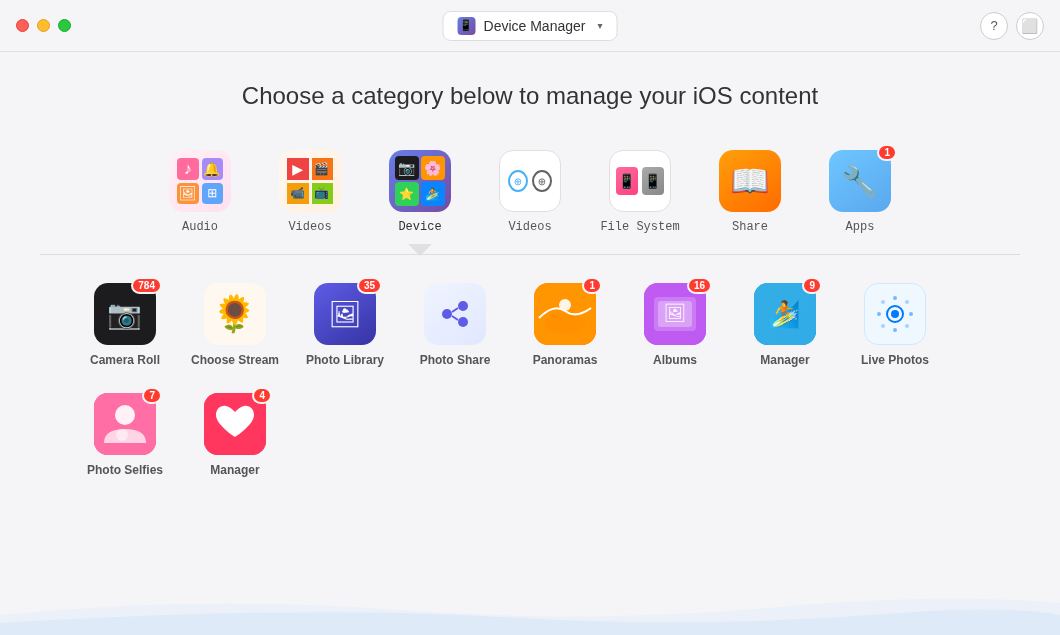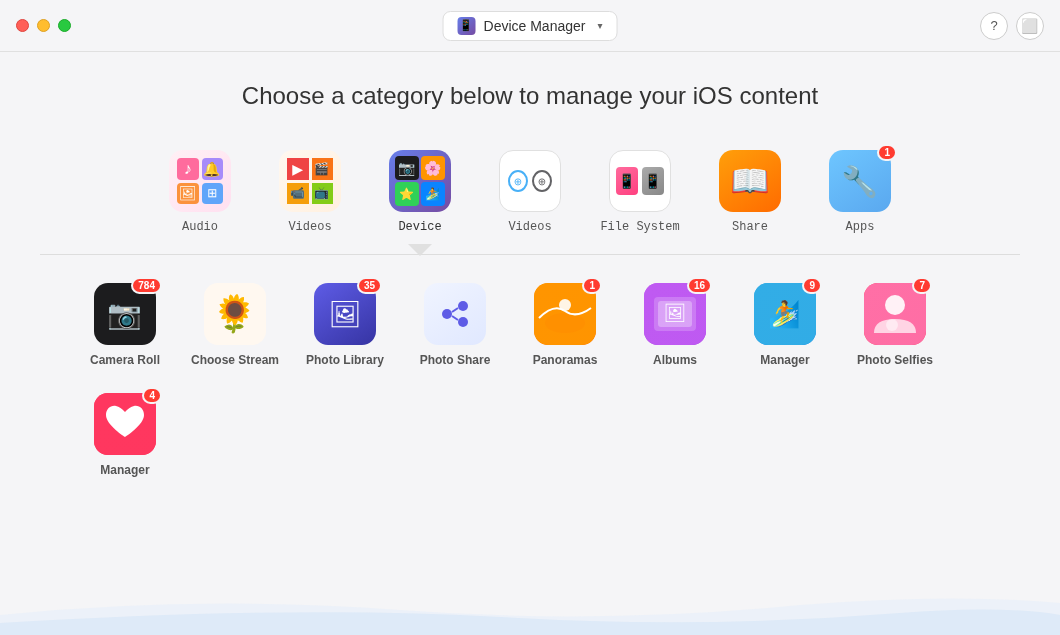"Live Photos" div.sub-item { html: none -> <div> <div> <div> <svg> <circle></circle> <circle></circle> <circle></circle> <circle></circle> <circle></circle> <circle></circle> <circle></circle> <circle></circle> <circle></circle> <circle></circle> </svg> </div> </div> <span>Live Photos</span> </div> }
